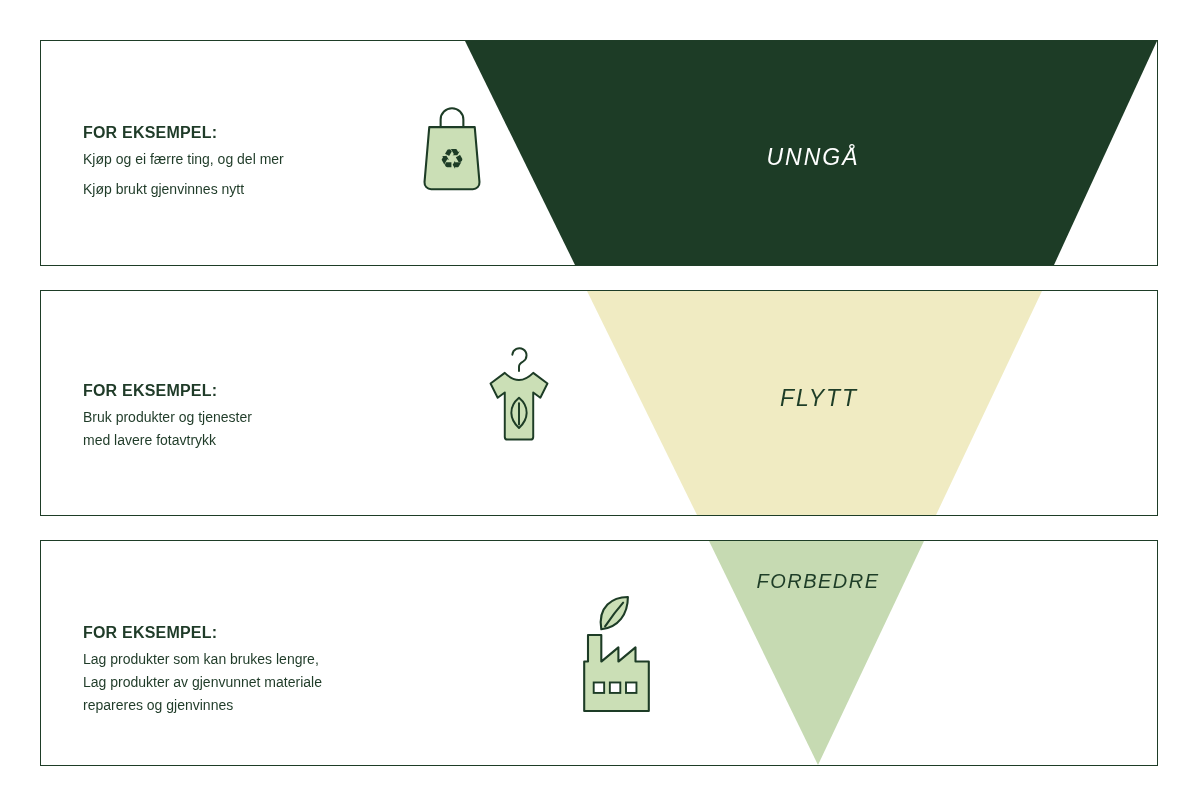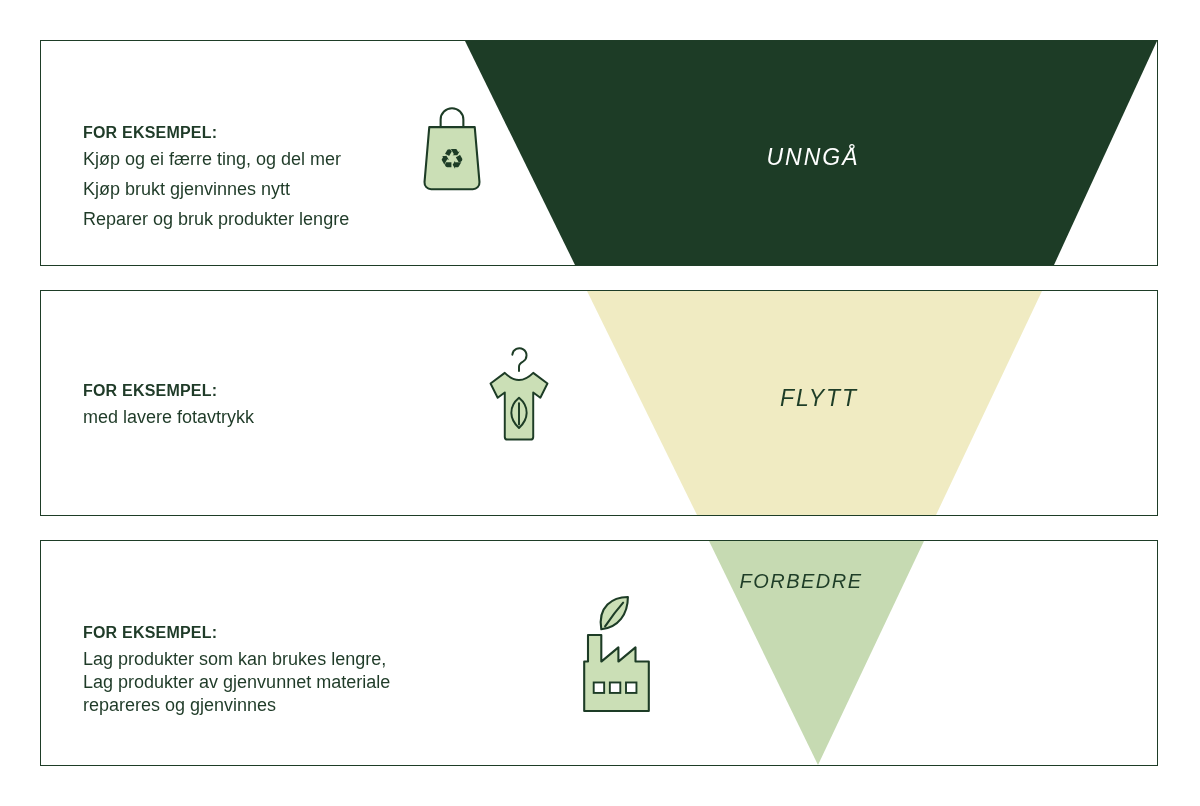"Kjøp og ei færre ting," .line { font-size: 18px -> 14px }
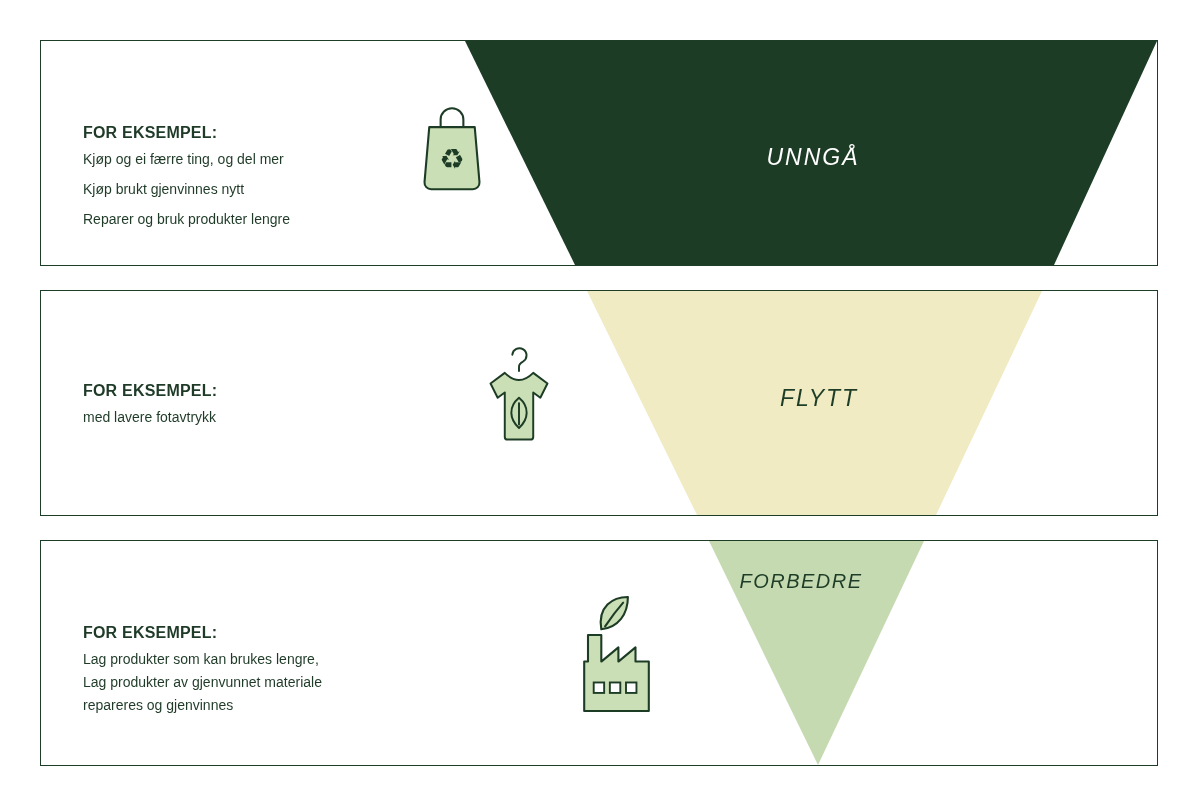"Reparer og bruk produkter lengre" div.line { html: <div>Reparer og bruk produkter lengre</div> -> none }
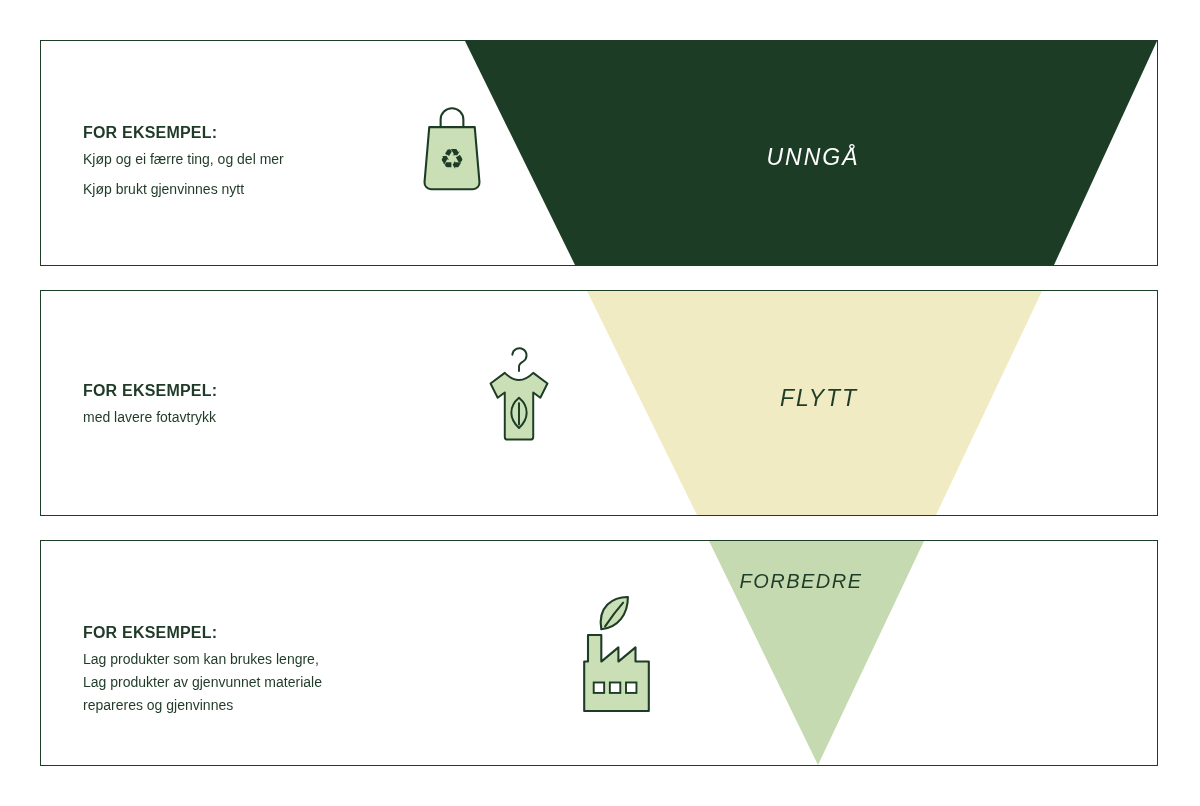"Bruk produkter og tjenester" div.line { html: none -> <div>Bruk produkter og tjenester</div> }
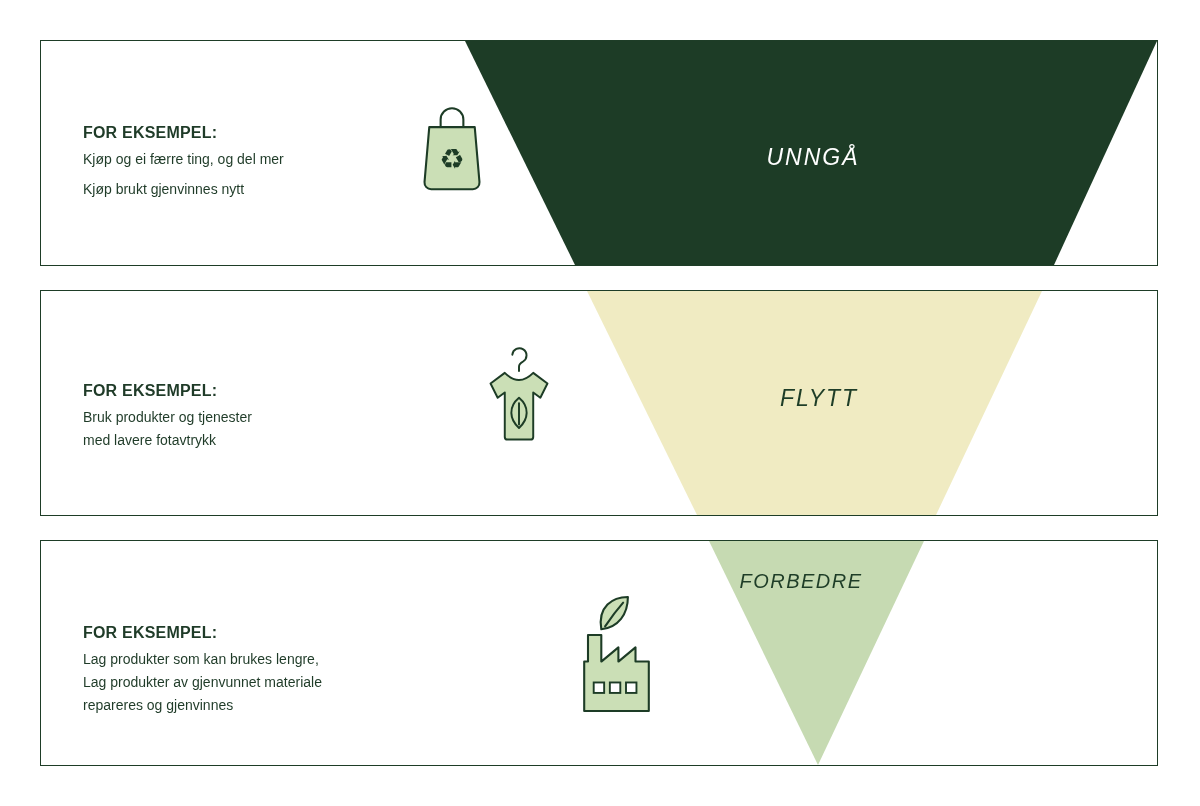"FORBEDRE" .tier3 .tier-label { left: 760px -> 777px }
